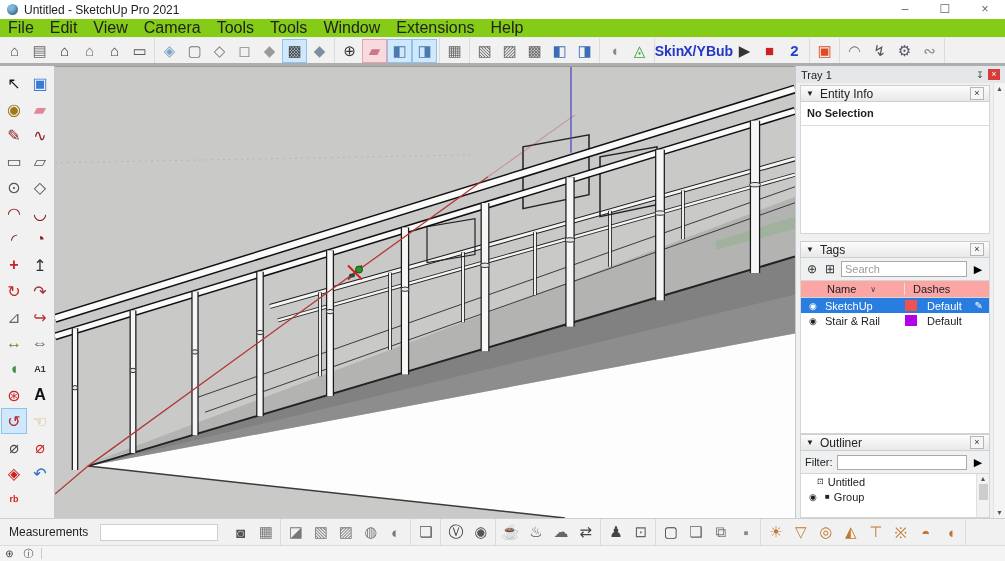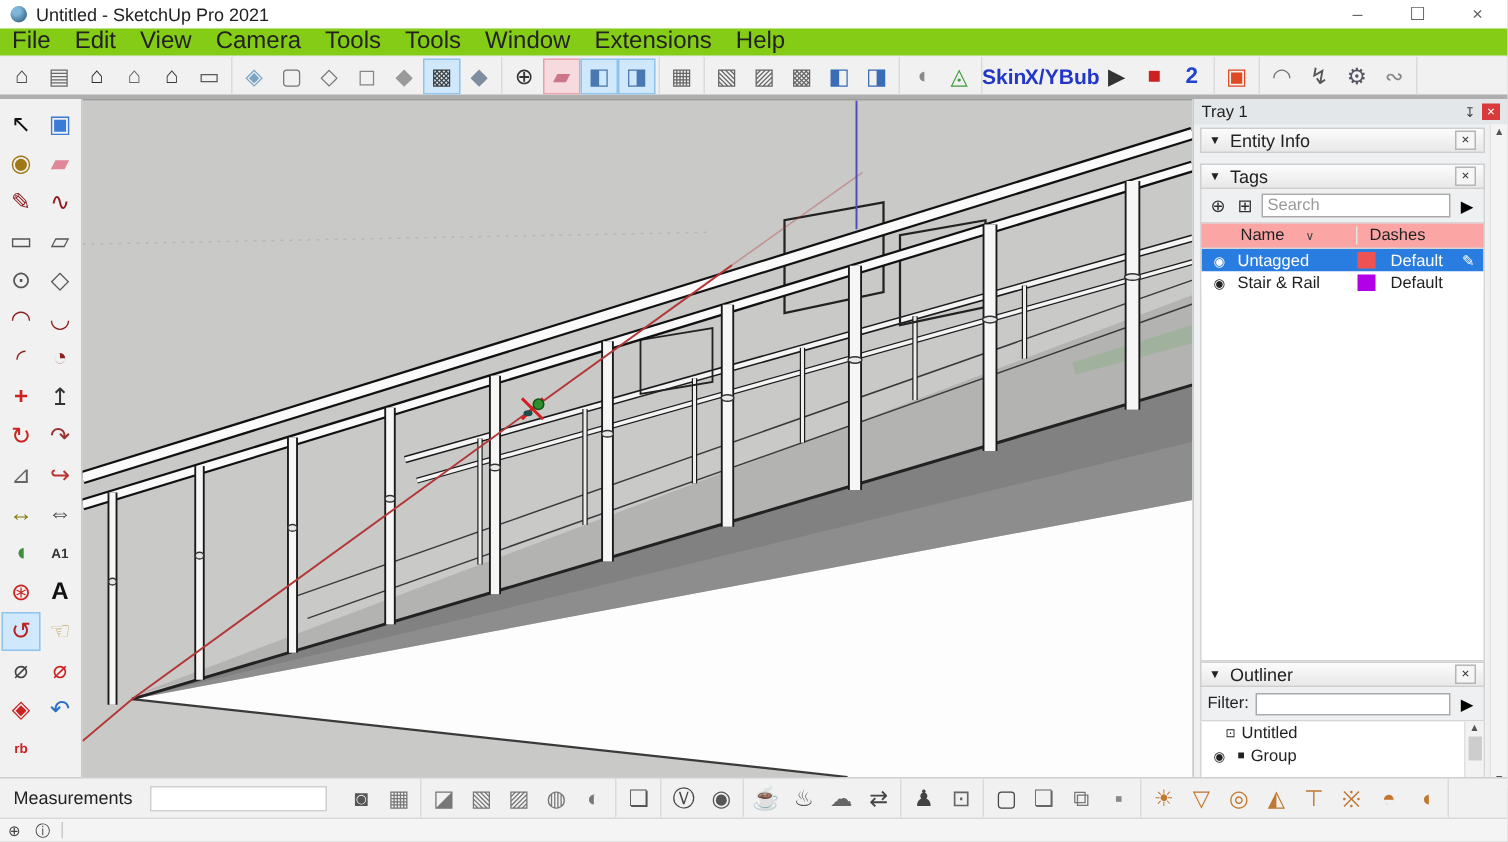"Tray 1" .tray { bottom: 36px -> 43px }
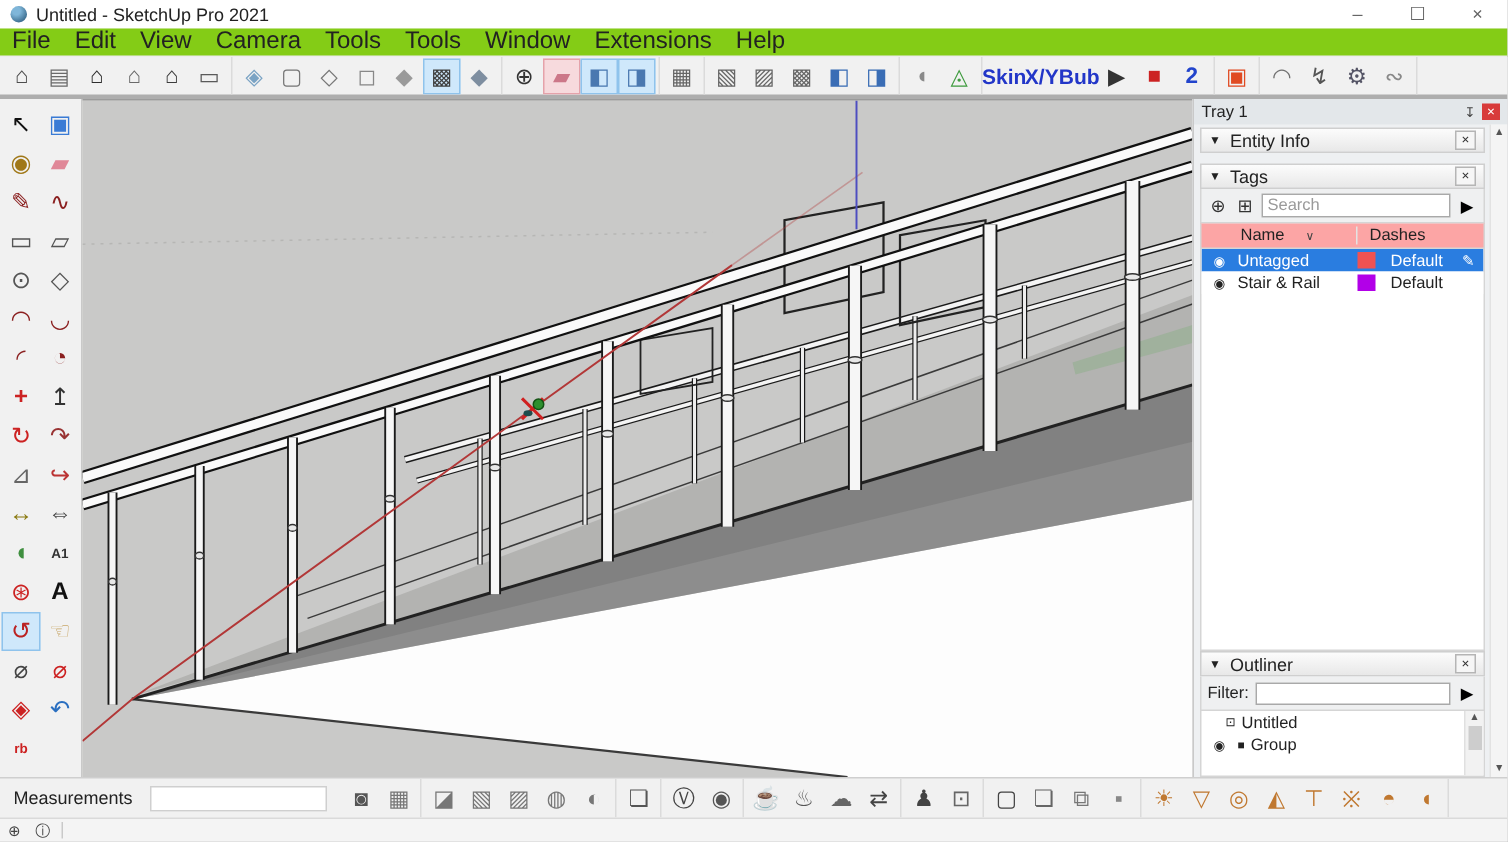"No Selection" div.ei-body { html: none -> <div> <span>No Selection</span> <div></div> </div> }
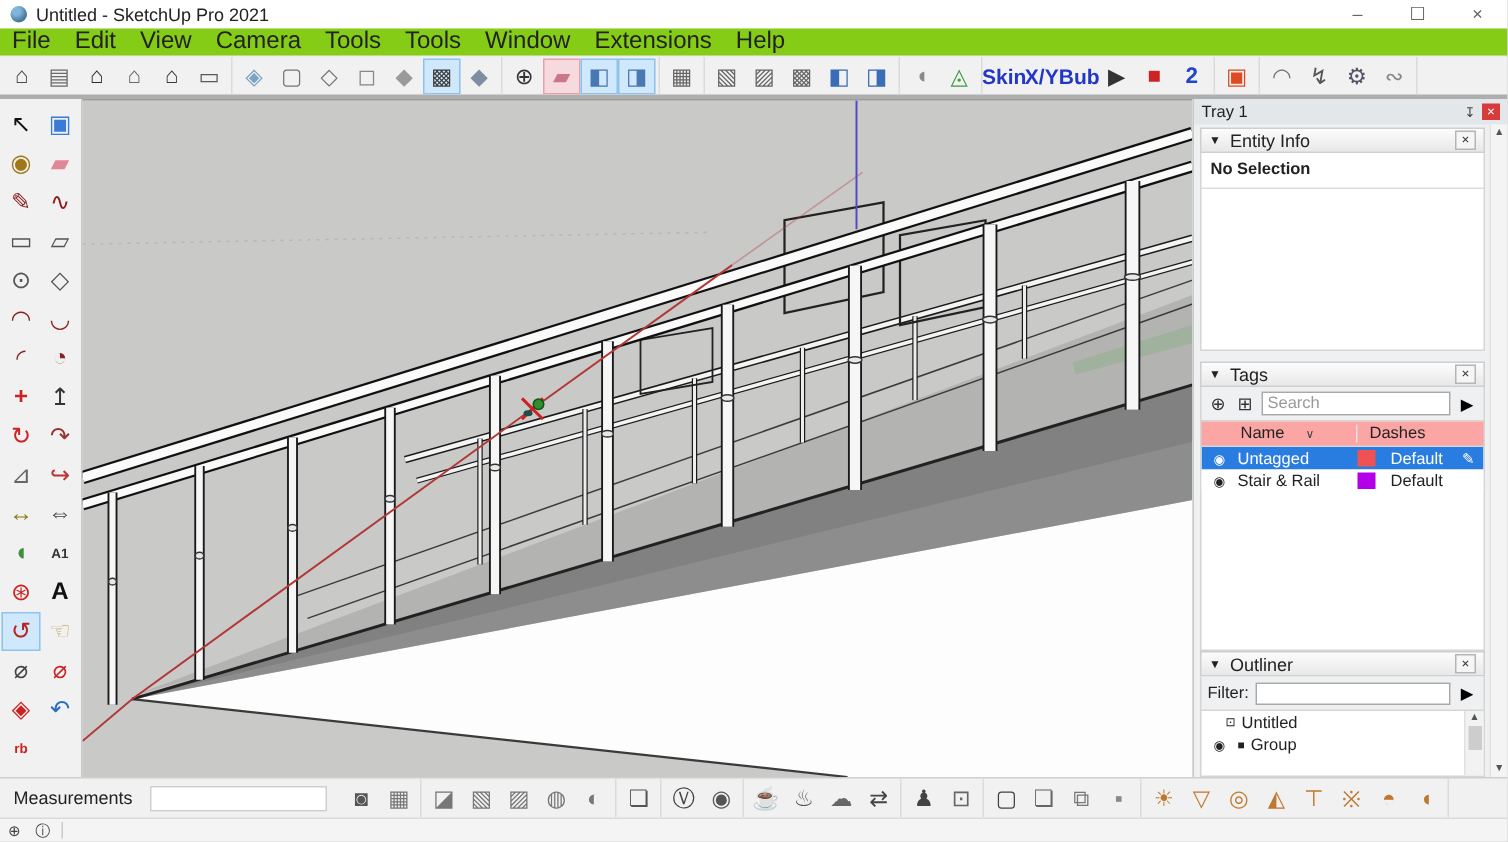"Untagged" span.t-name { text: Untagged -> SketchUp }
